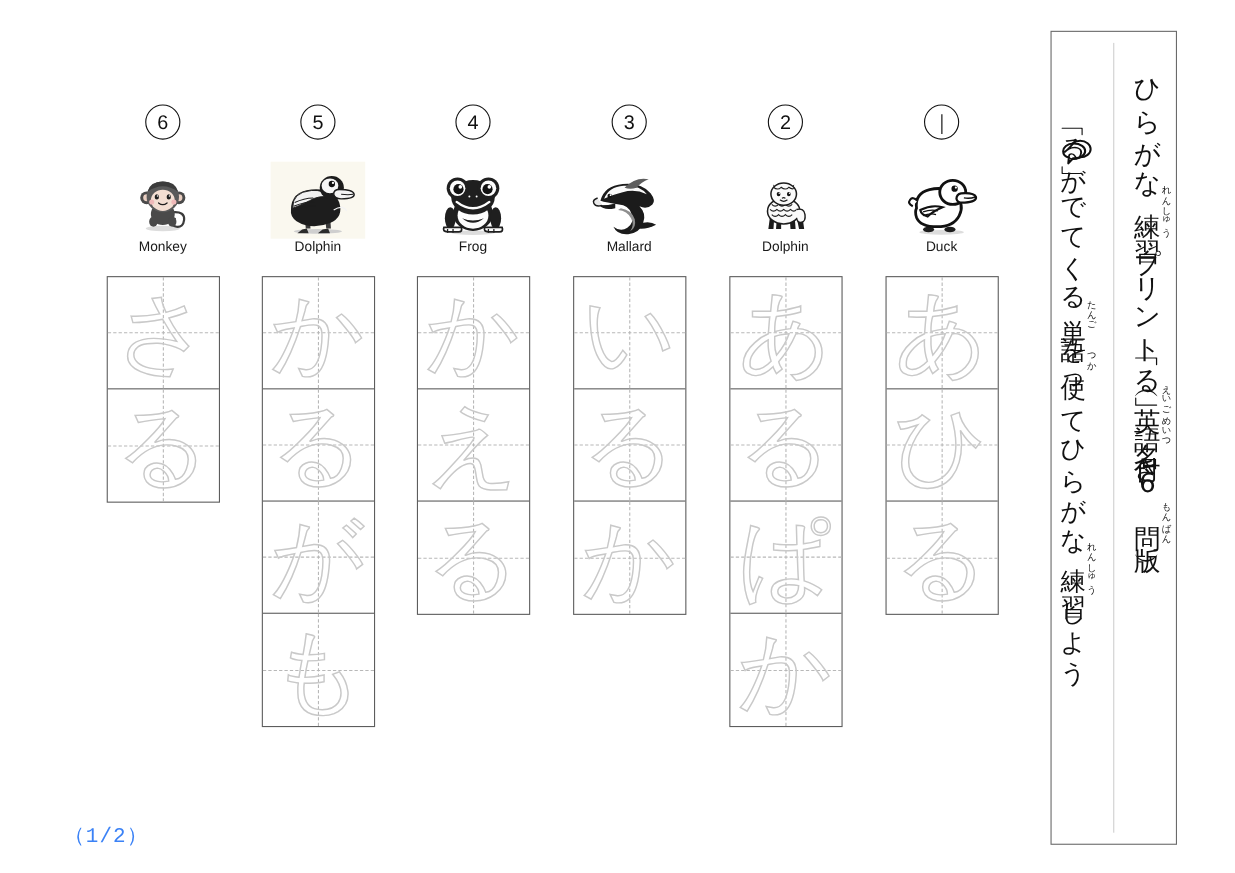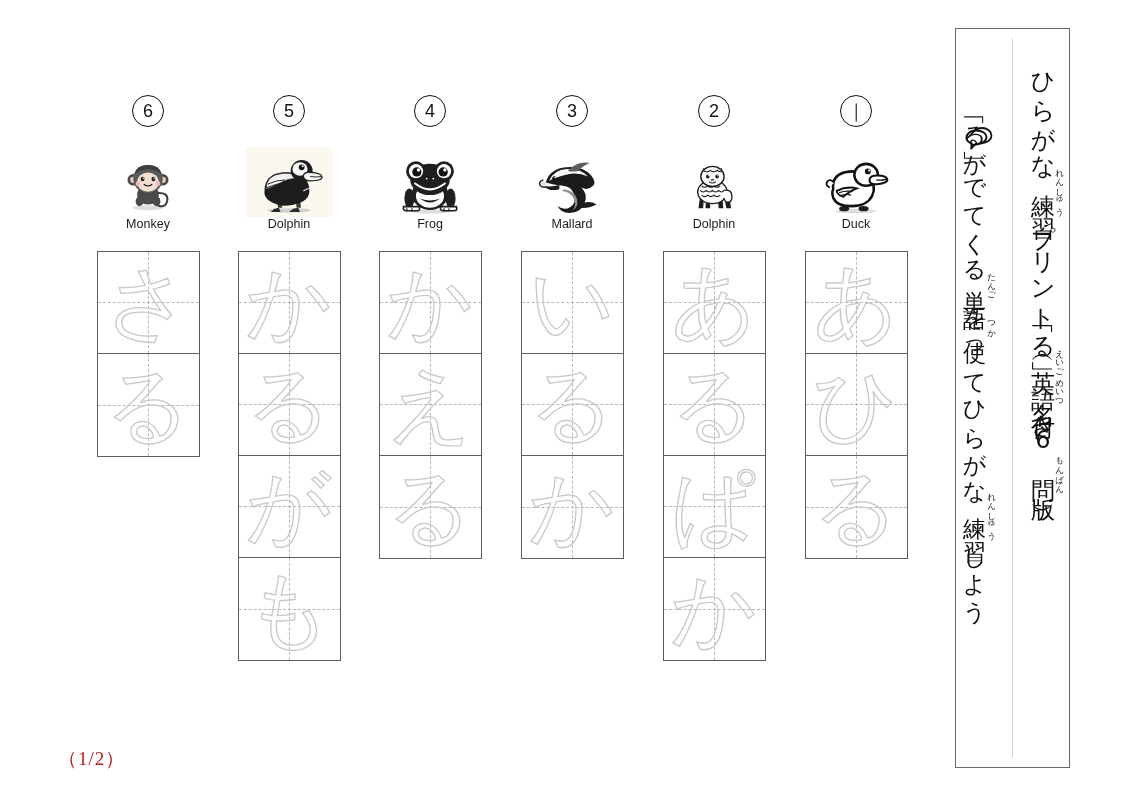"（1/2）" #page-indicator { color: #b91c1c -> #3b82f6; font-family: Liberation Serif, serif -> Liberation Mono, monospace }
